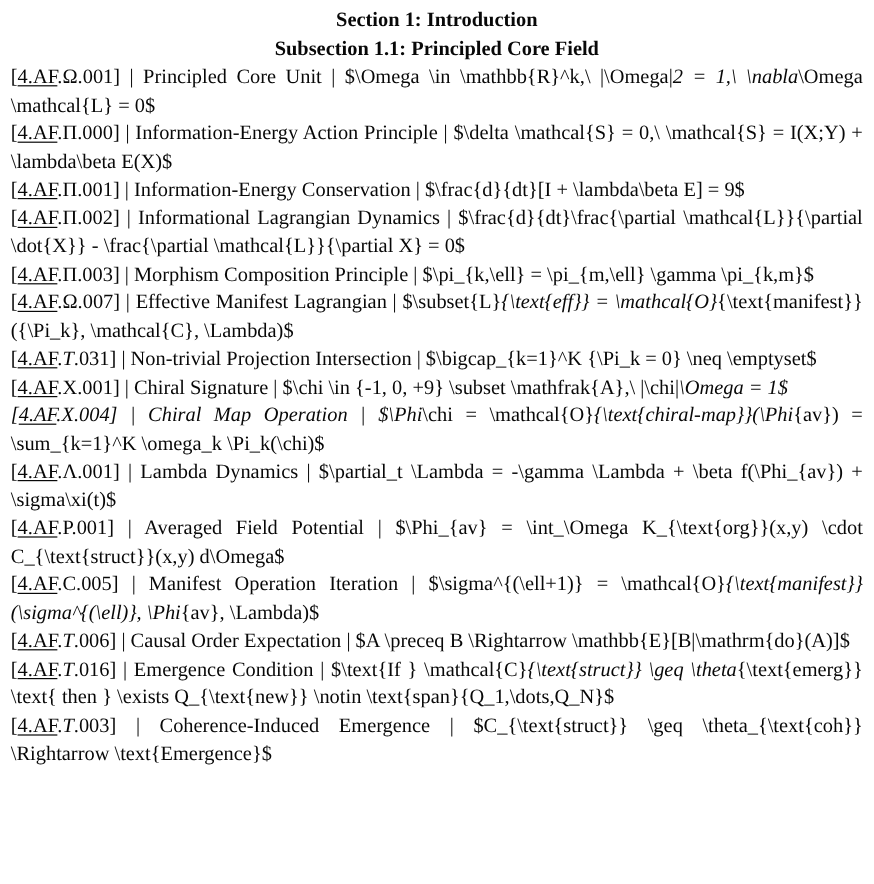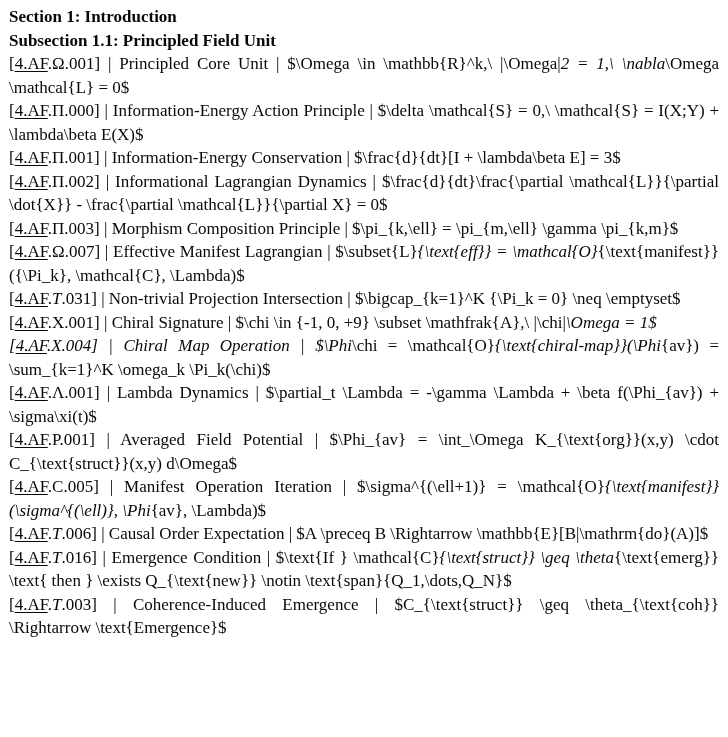"Section 1: Introduction" .headline { text-align: left -> center }
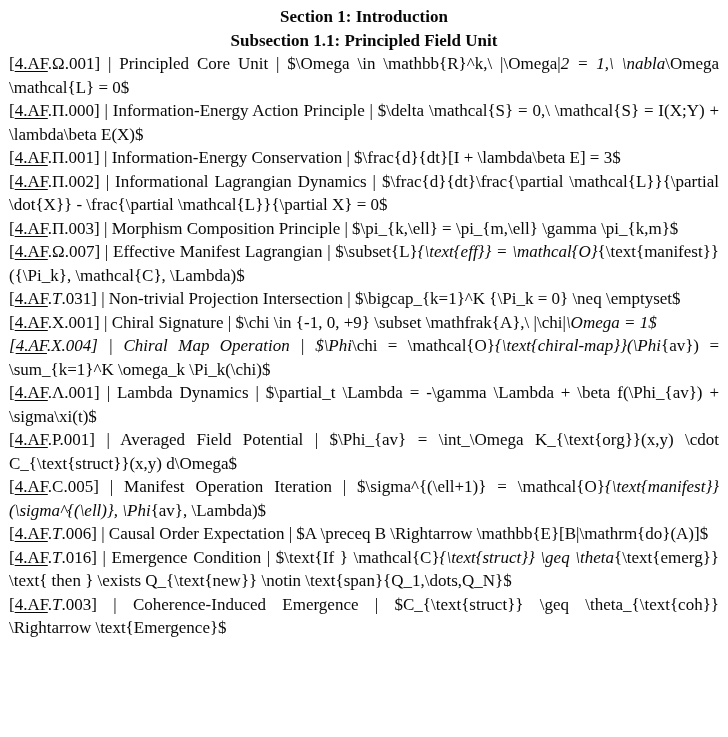"Subsection 1.1: Principled Field Unit" div.headline { text: Field Unit -> Core Field }
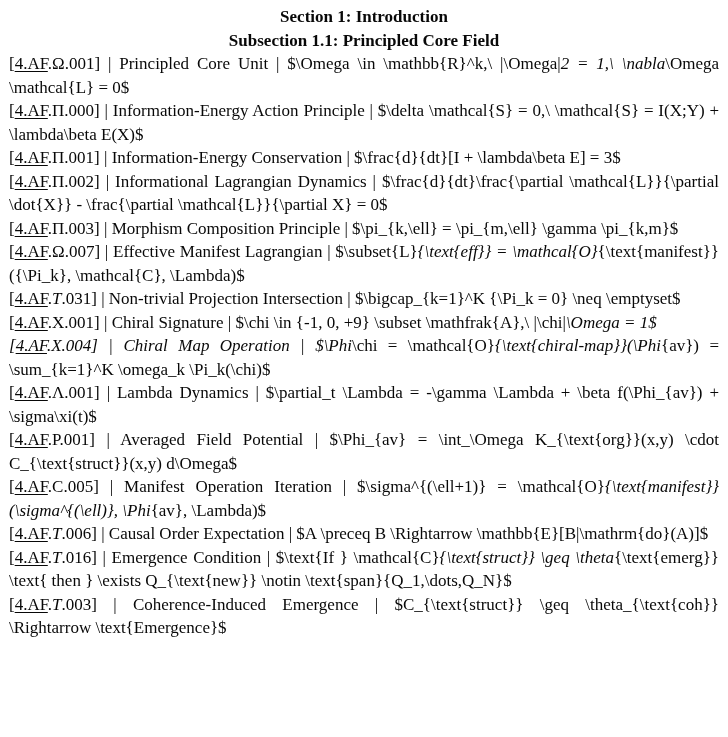".Π.001] | Information-Energy" span.seg { text: 3$ -> 9$ }
